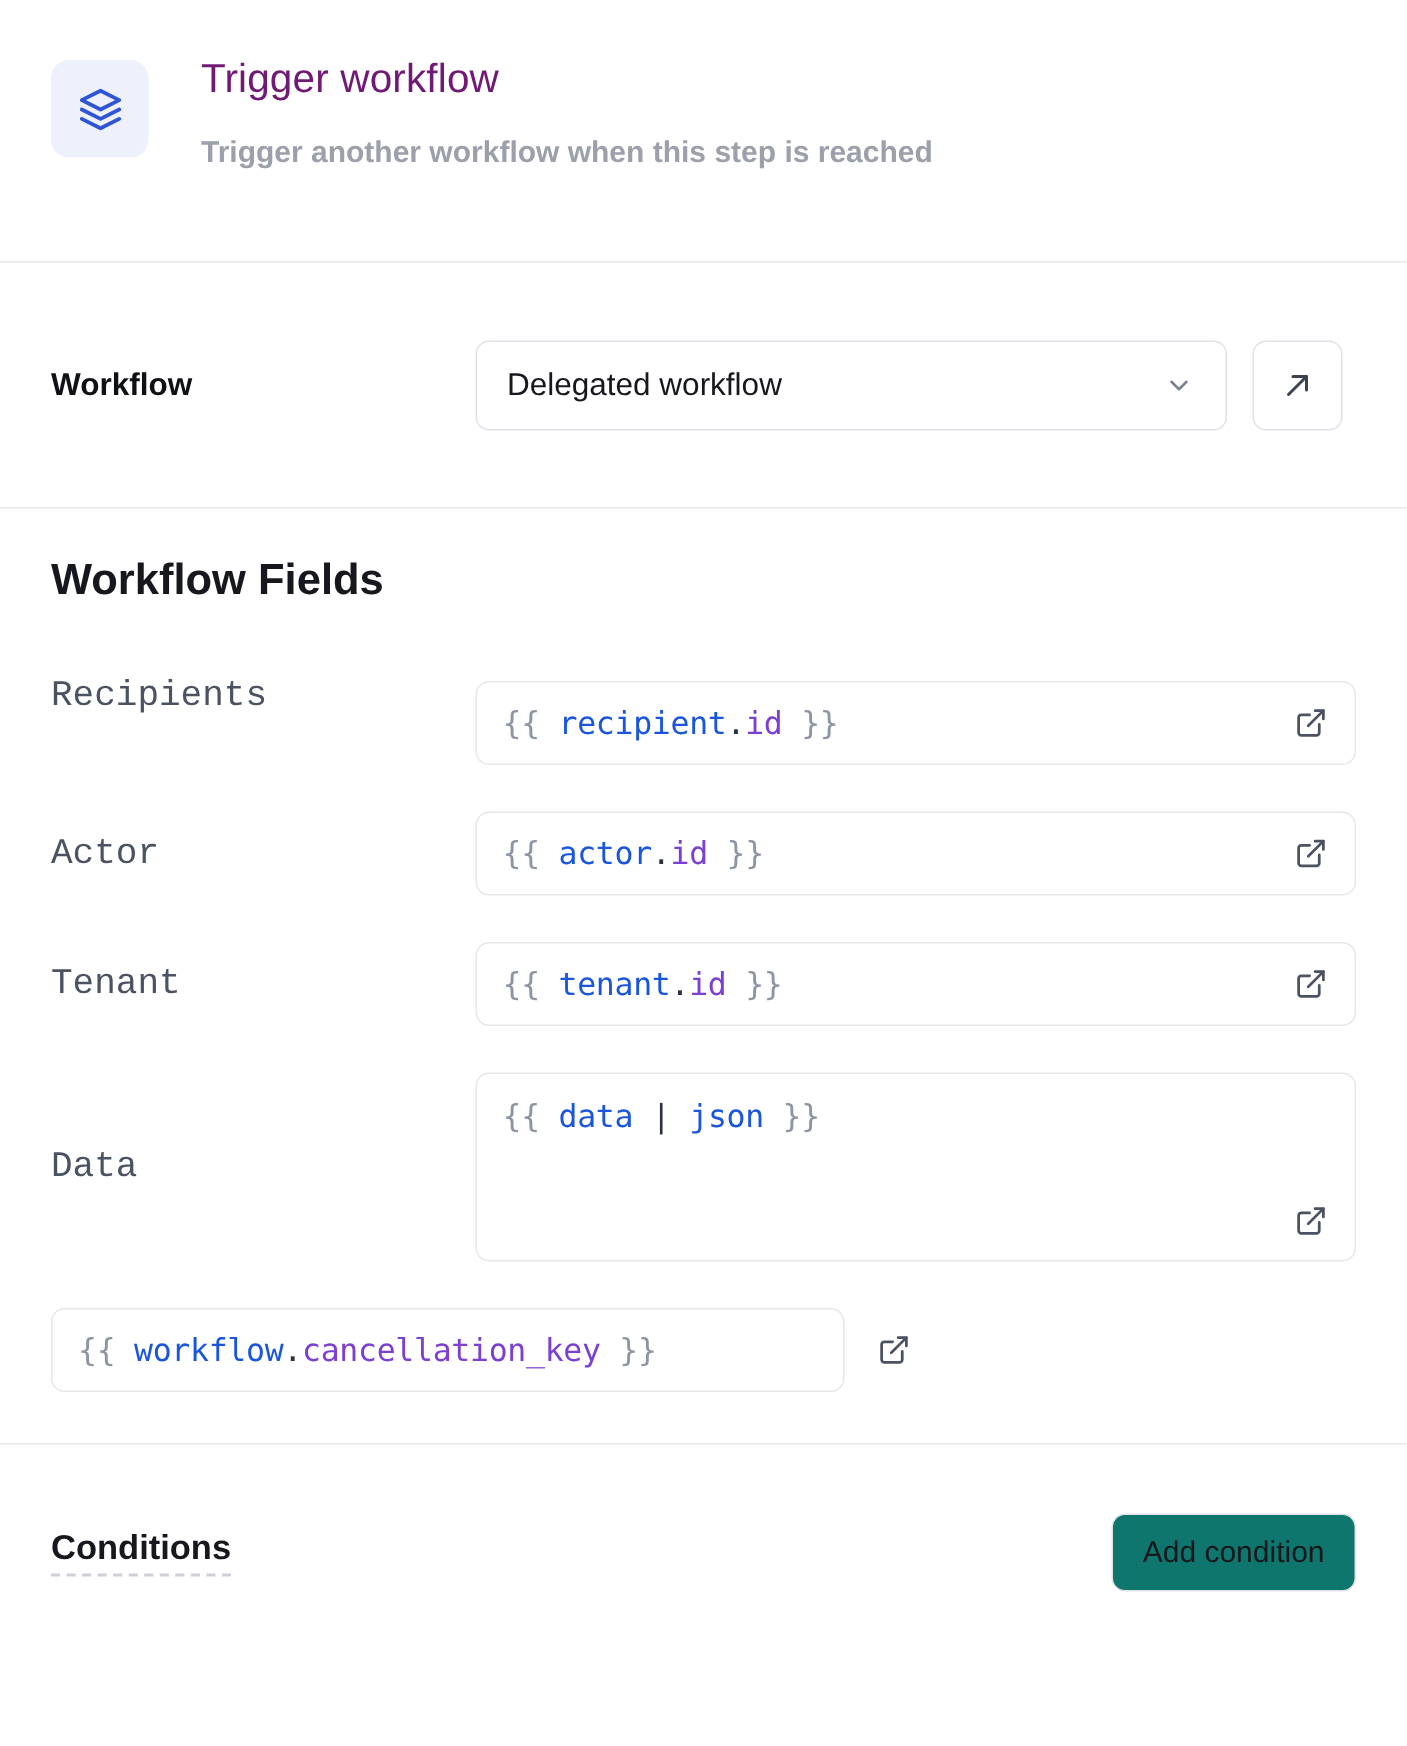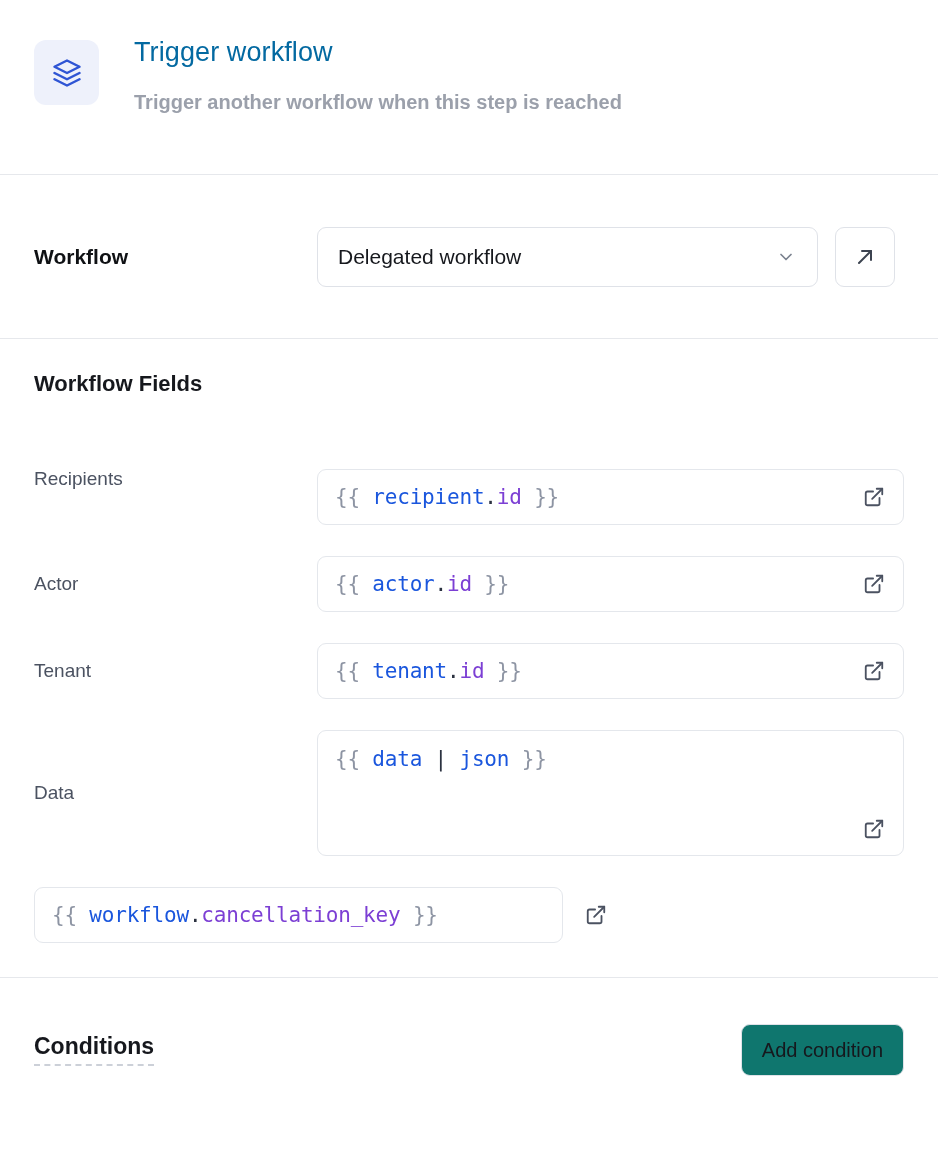"Trigger workflow" .header-title { color: #0369a1 -> #701a75 }
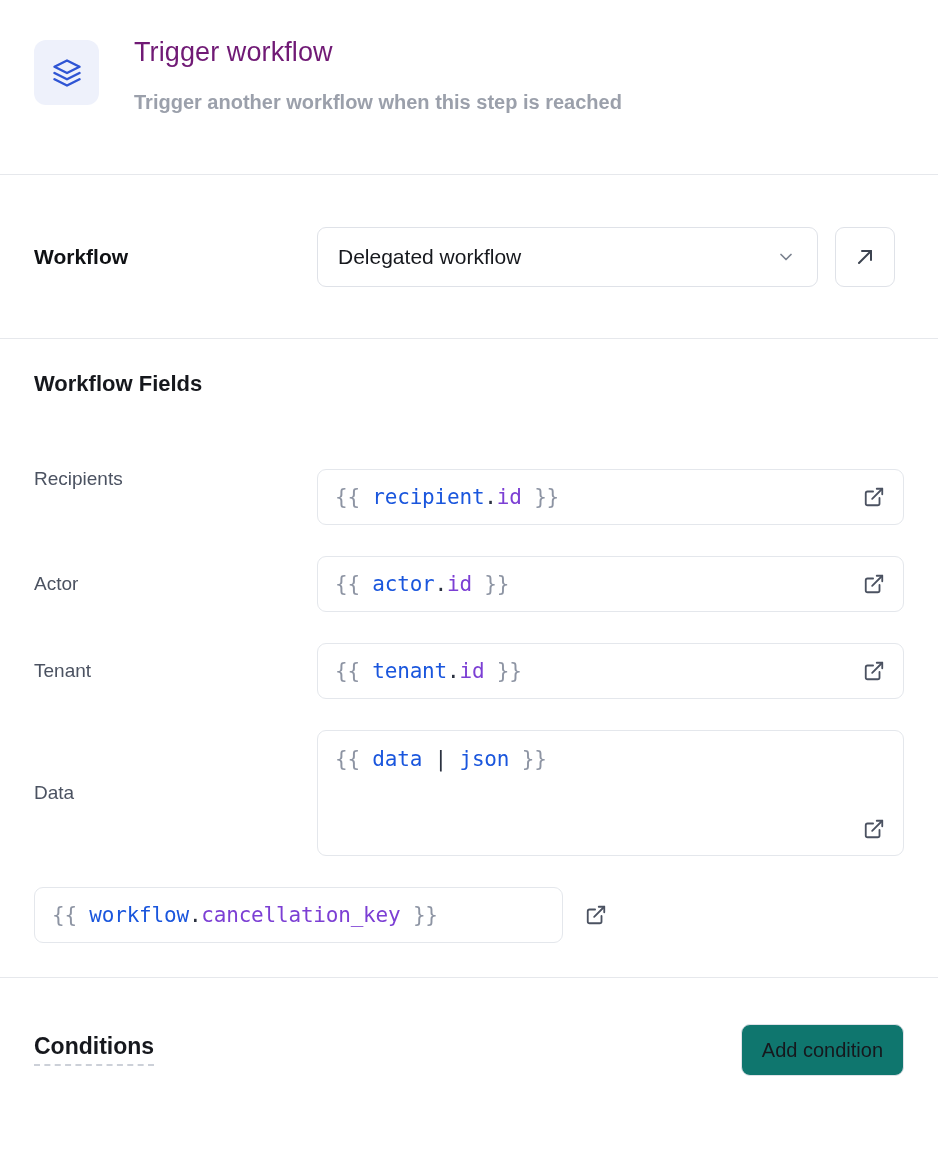"Workflow Fields" .fields-title { font-size: 22px -> 29px; margin-bottom: 36px -> 14px }
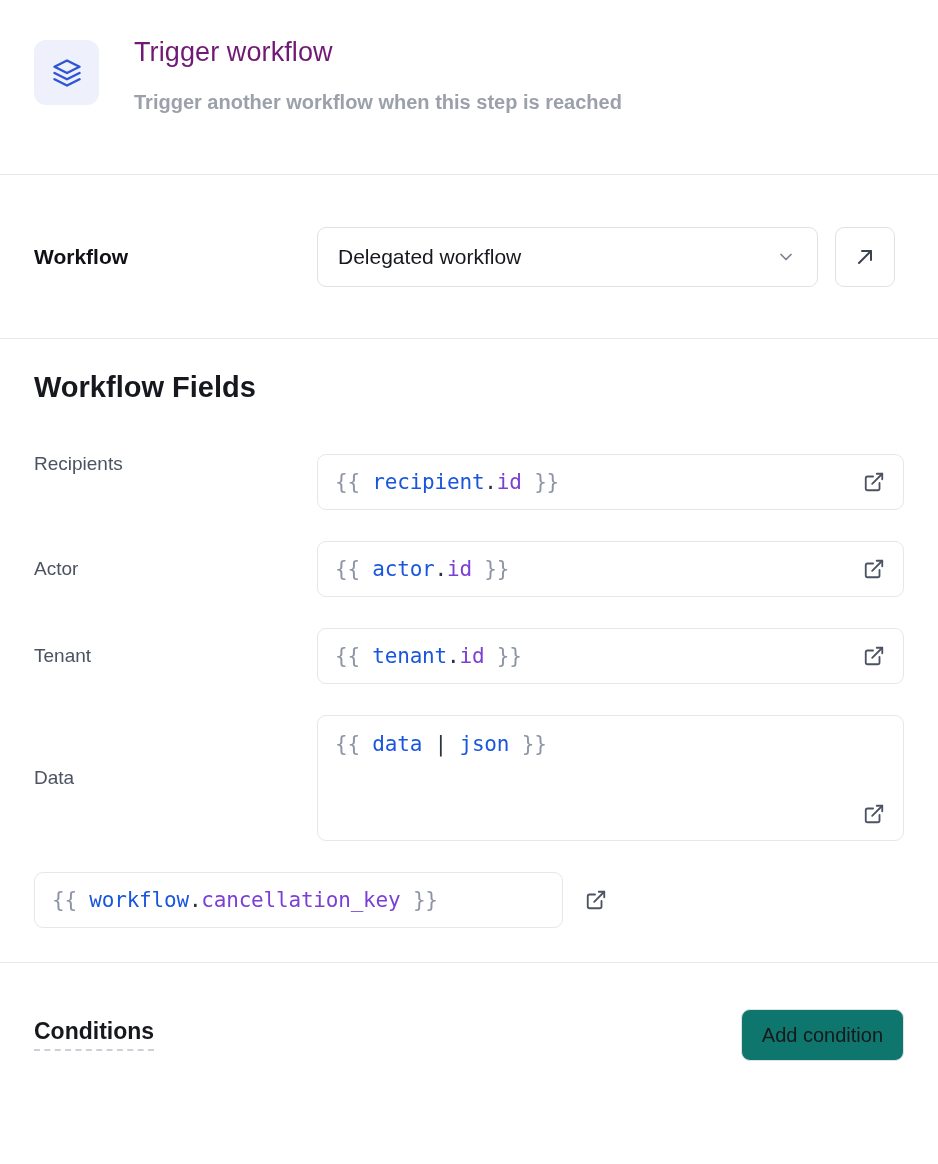"Recipients" .field-label { font-family: none -> Liberation Mono, monospace; font-size: 19px -> 24px }
